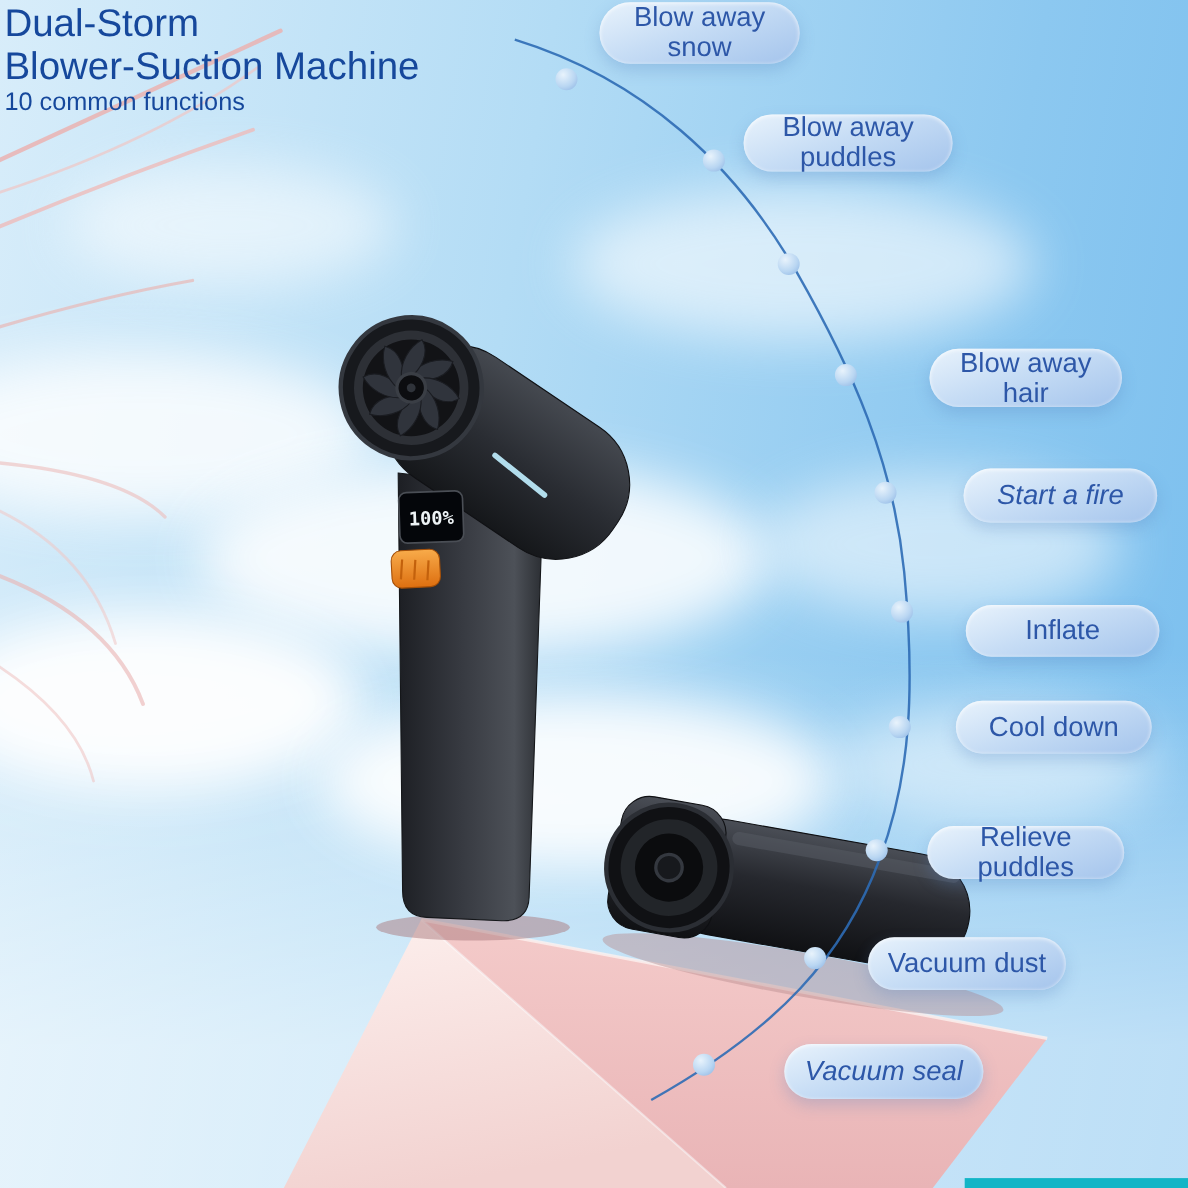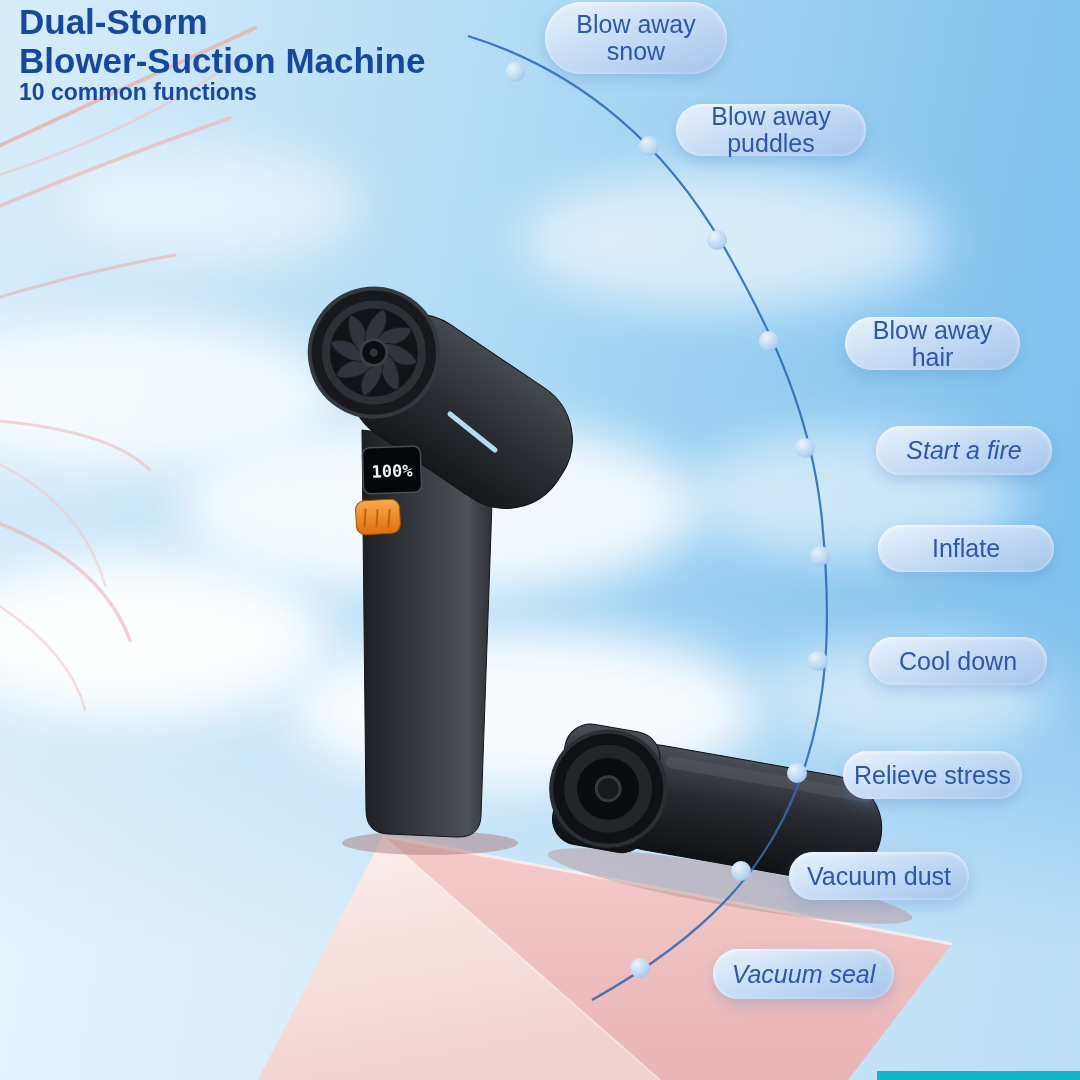"Dual-Storm" .title { font-weight: bold -> normal; left: 19px -> 4px }
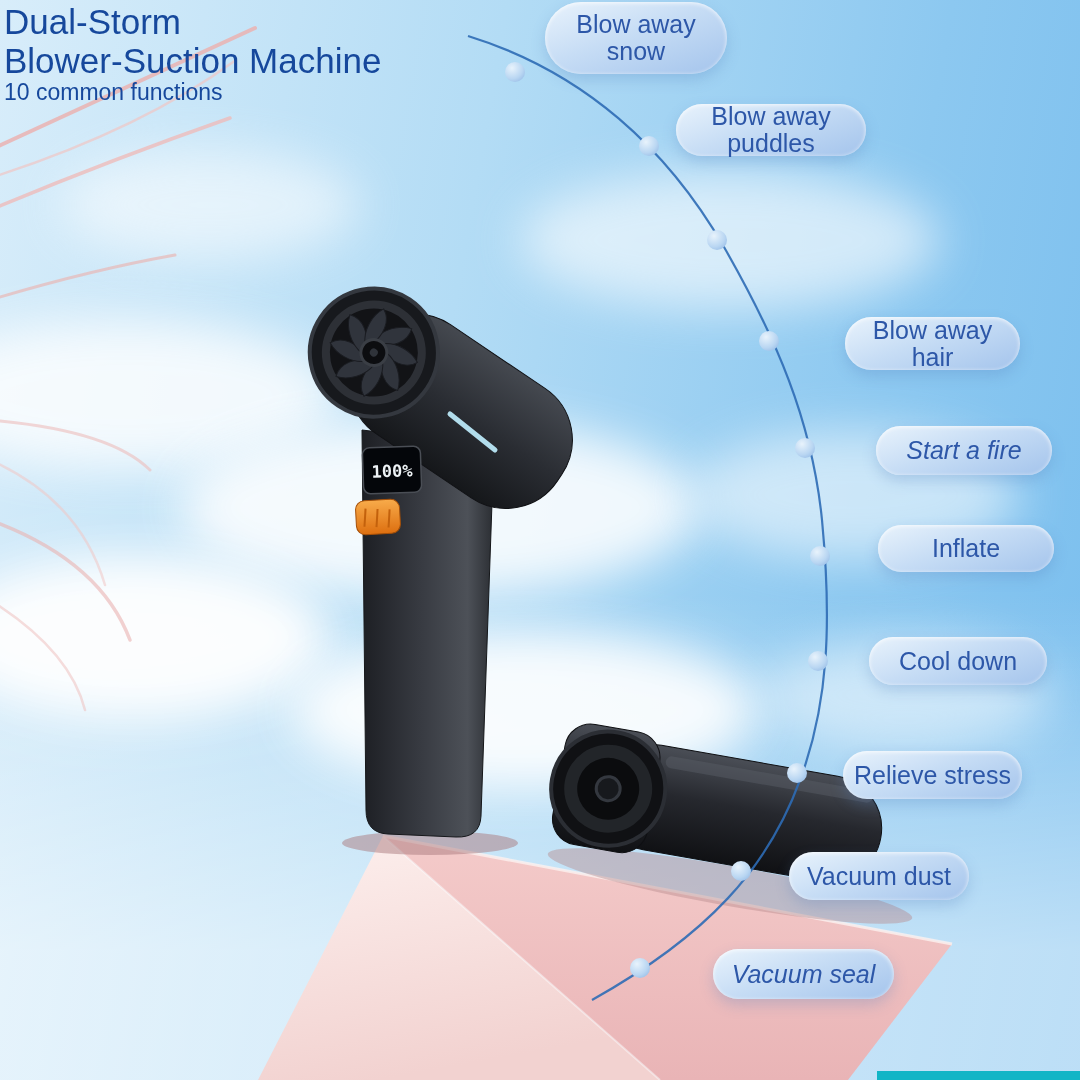"Blow away snow" .p1 { height: 72px -> 56px }
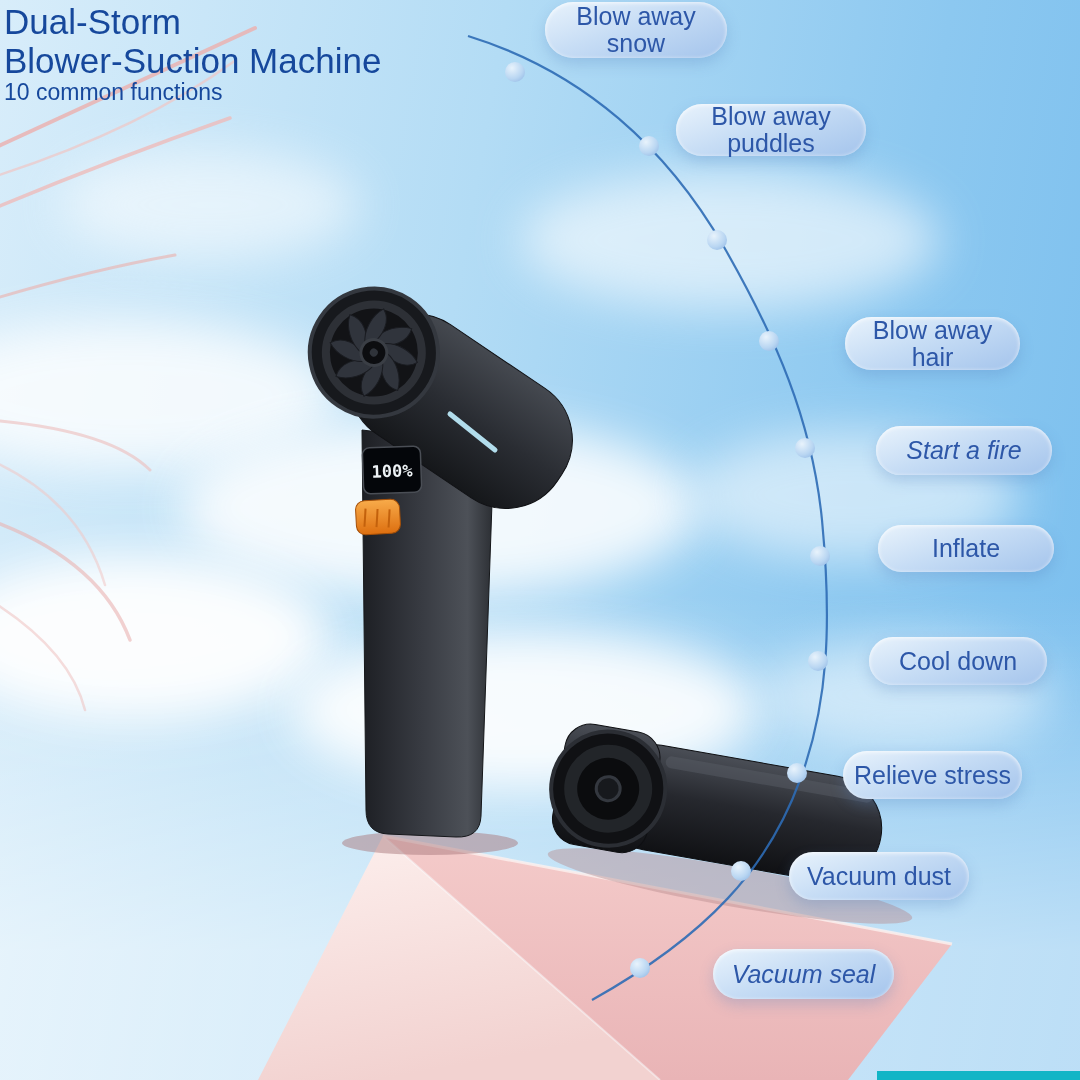"Inflate" .p6 { top: 525px -> 550px }
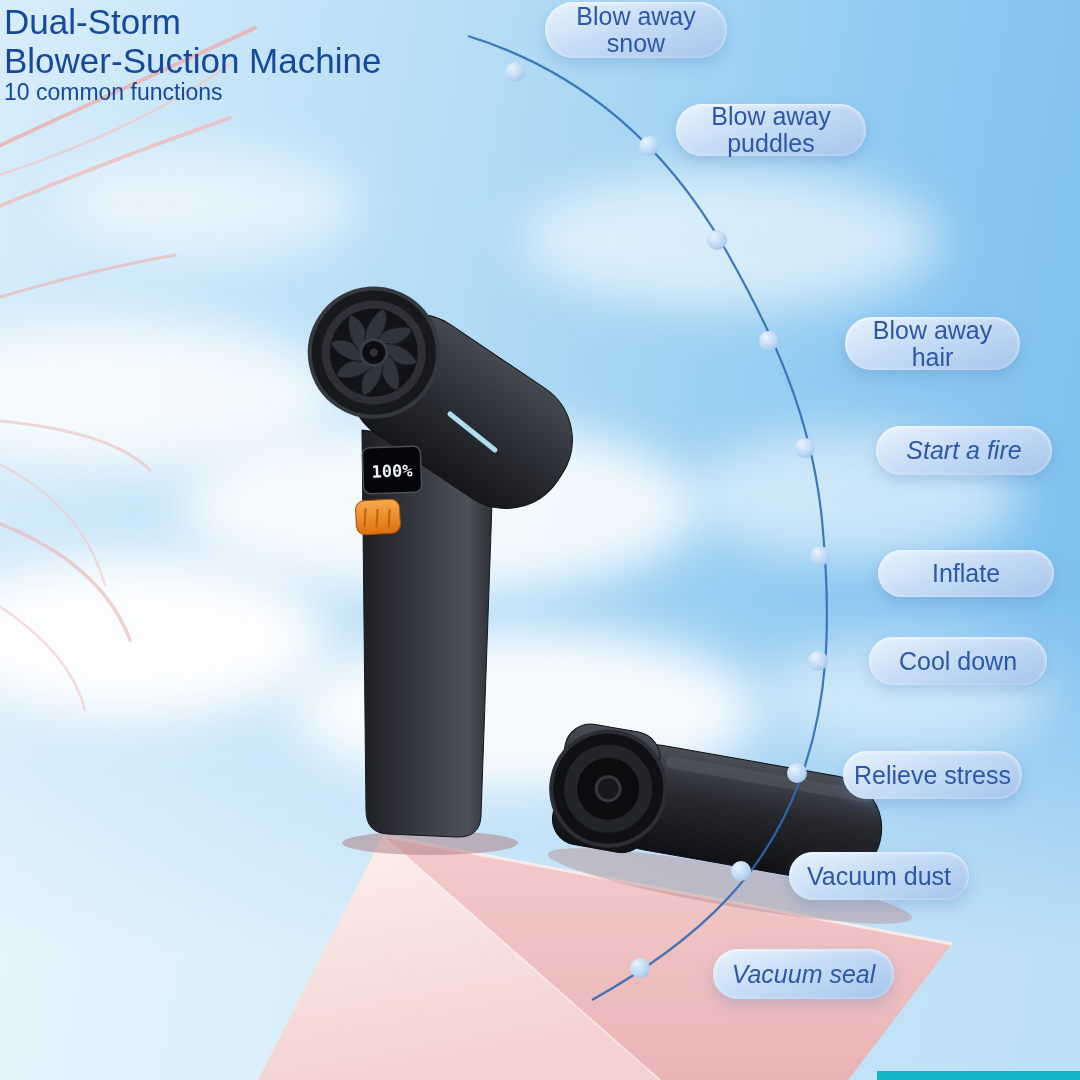"Relieve stress" div.pill { text: stress -> puddles }
